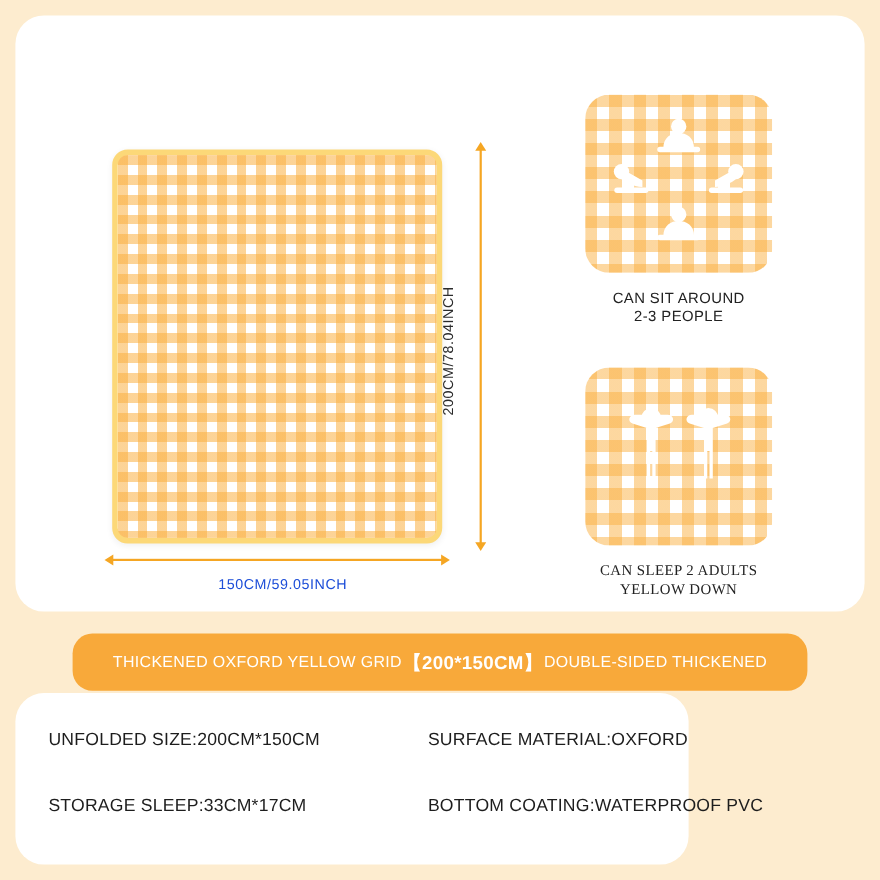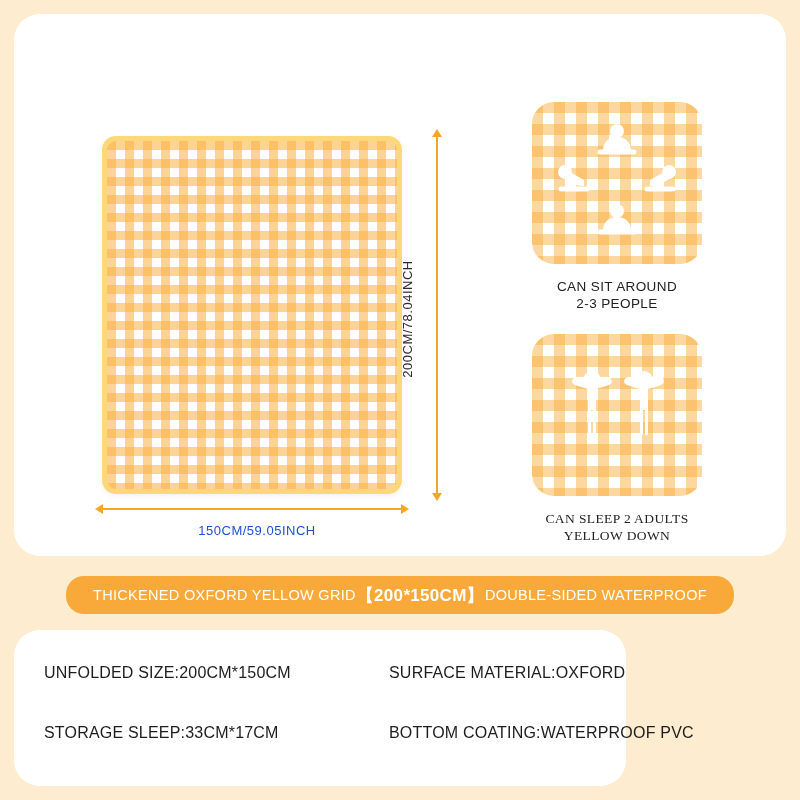"CAN SIT AROUND" .feature.one { top: 88px -> 72px }
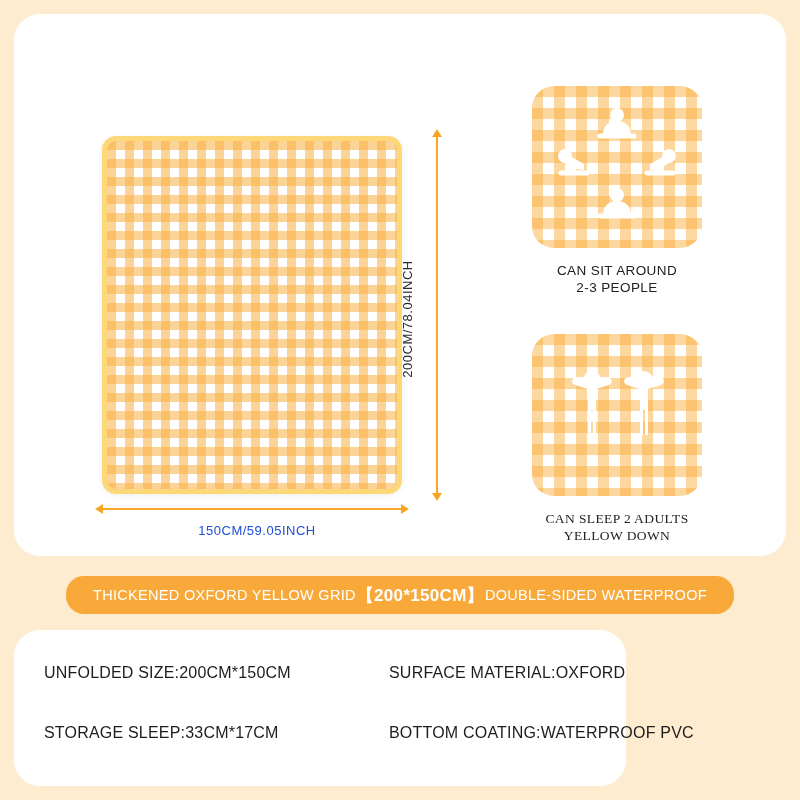"THICKENED OXFORD YELLOW GRID" .banner { height: 38px -> 52px }
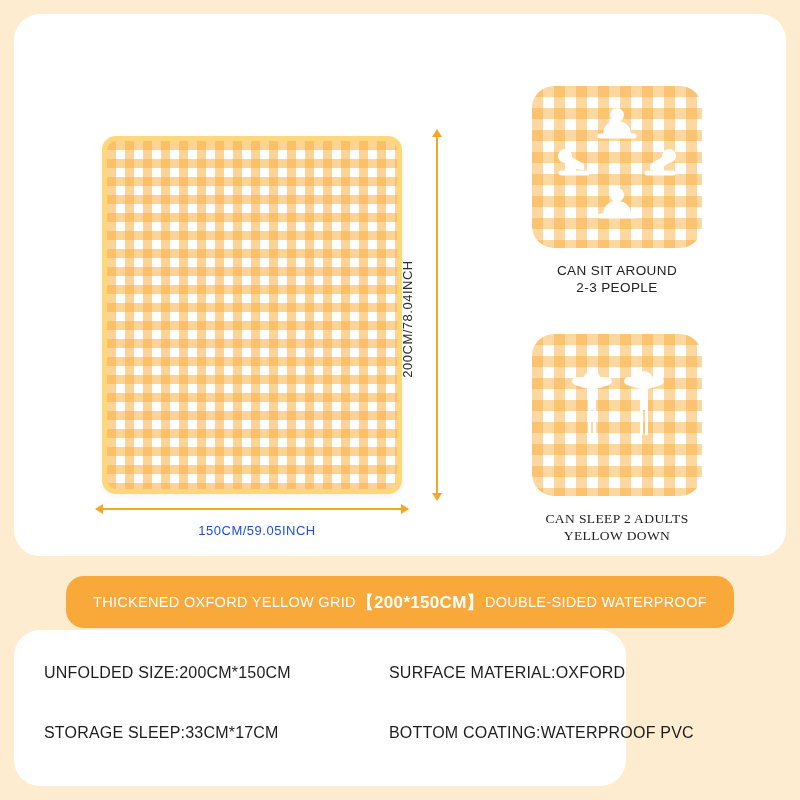"DOUBLE-SIDED WATERPROOF" span { text: WATERPROOF -> THICKENED }
